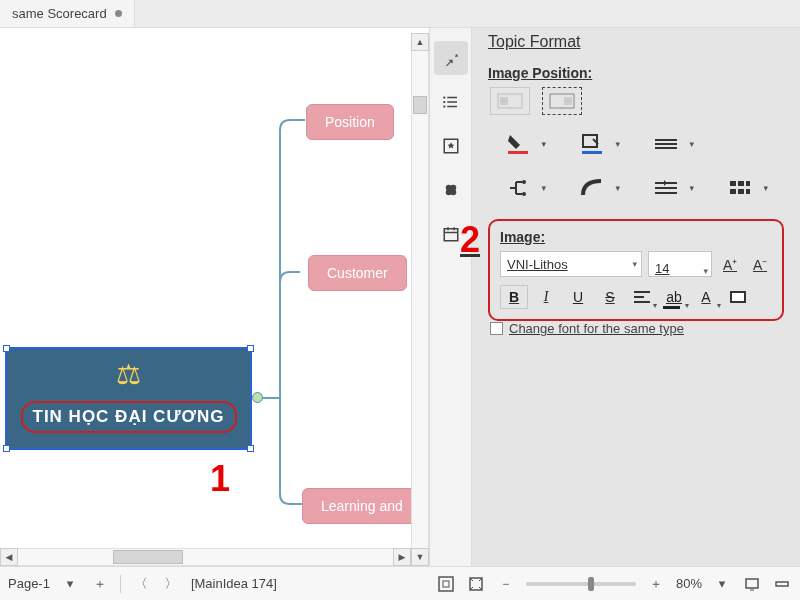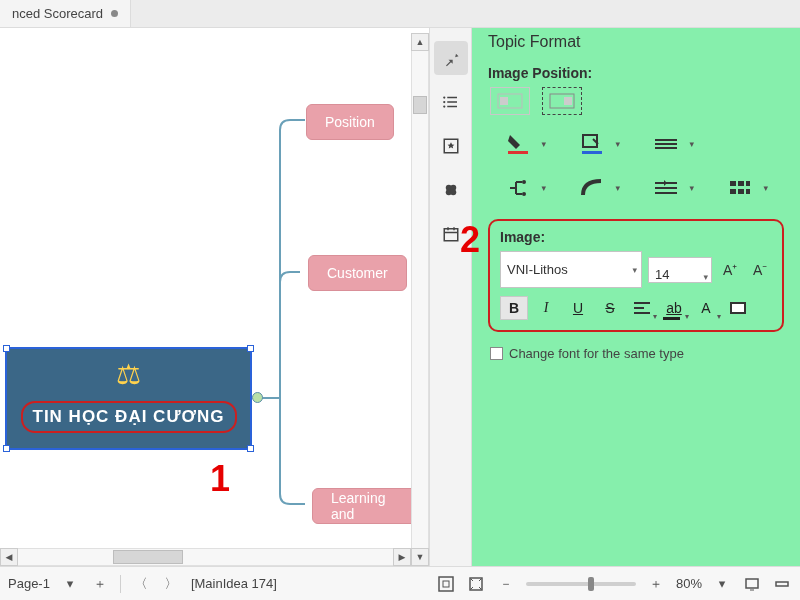"nced Scorecard" span { text: nced -> same }
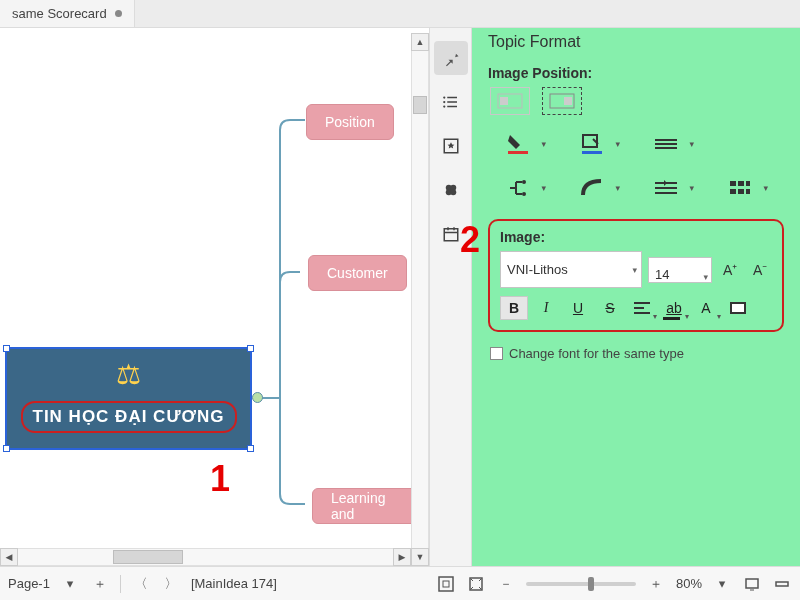"Topic Format" .panel { background: #86efac -> #e5e5e5; text-decoration: none -> underline }
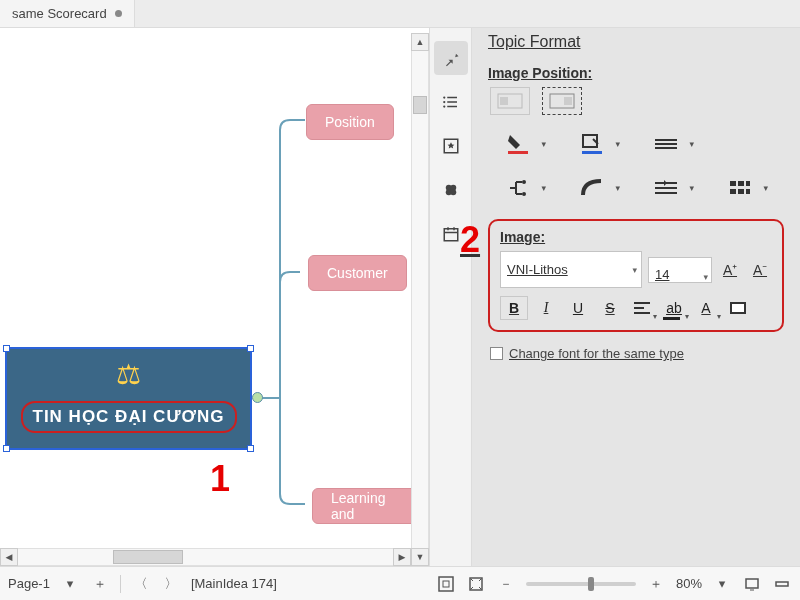"VNI-Lithos" .font-combo { height: 37px -> 26px }
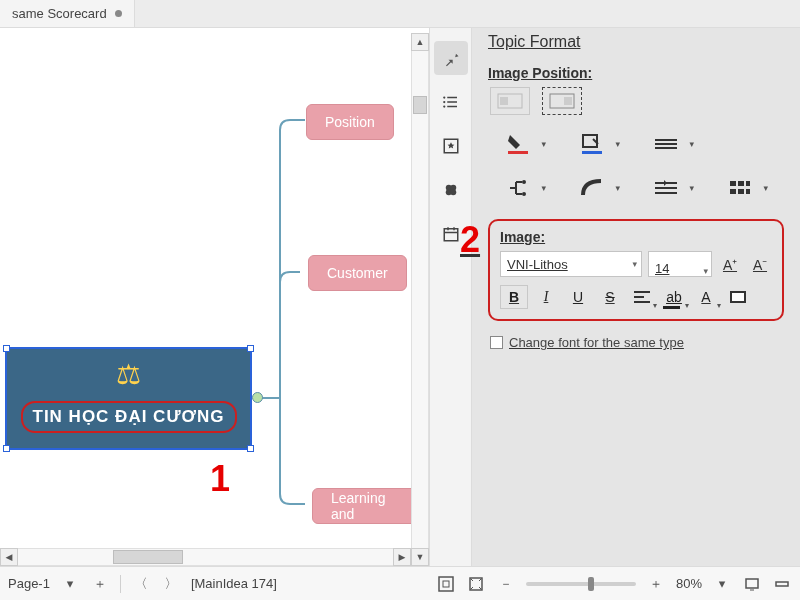"Change font for the same" .chk-row { margin: 14px 2px 0 2px -> 0 2px 0 2px }
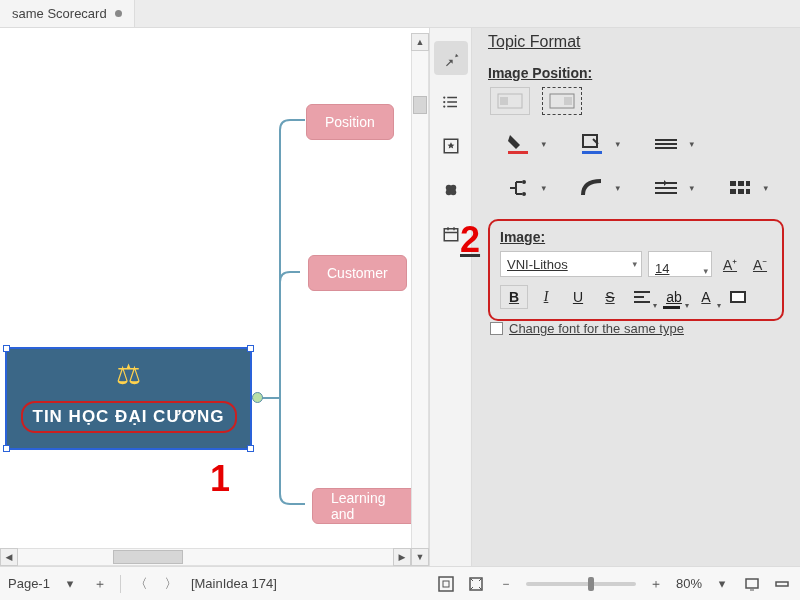"Learning and" div.subtopic { left: 312px -> 302px }
